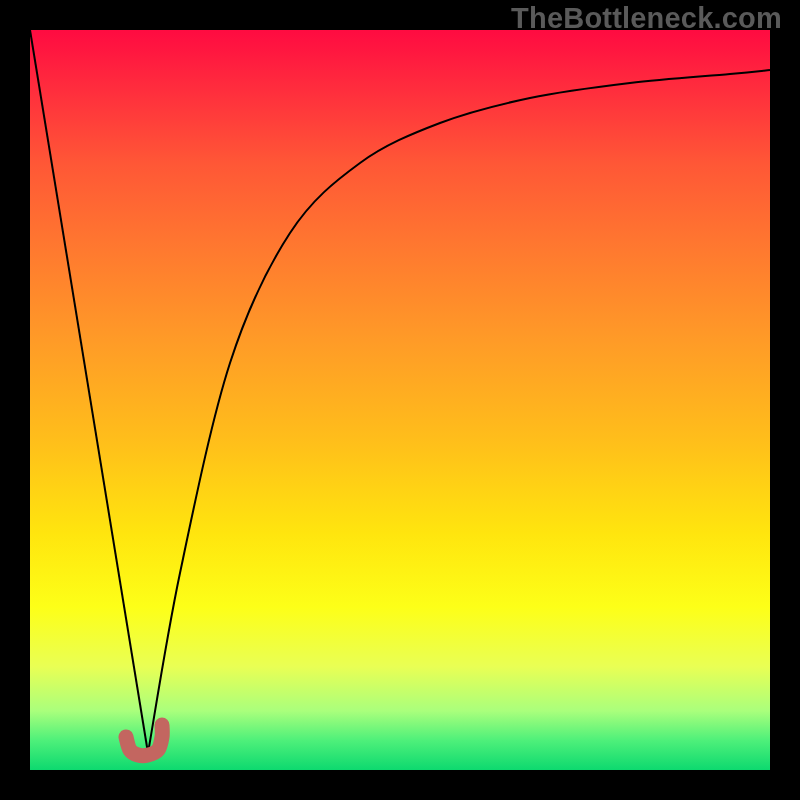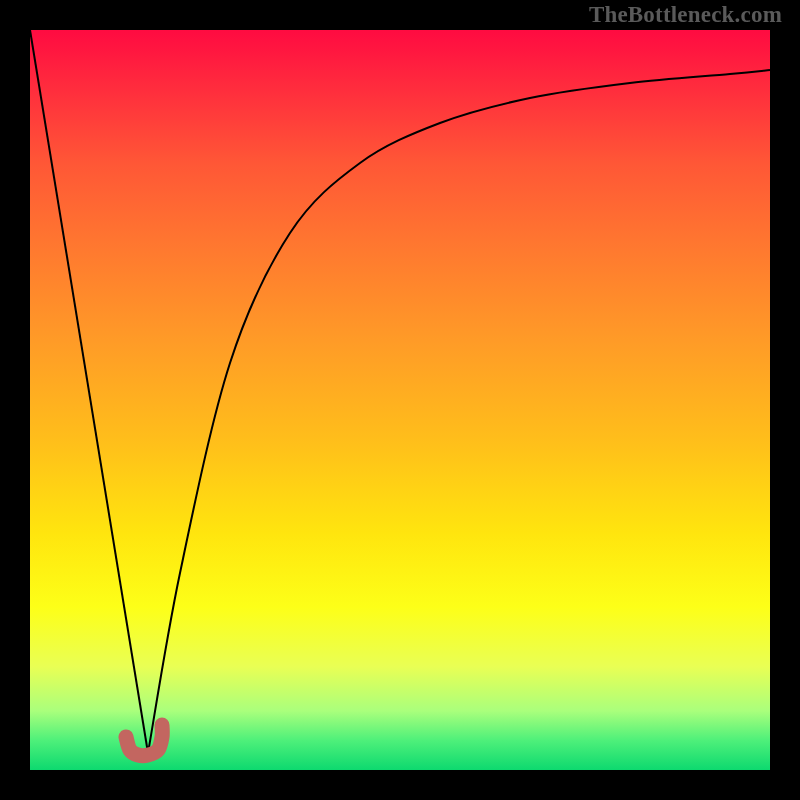"TheBottleneck.com" .watermark { font-family: Liberation Serif, serif -> Liberation Sans, sans-serif; font-size: 23px -> 29px }
